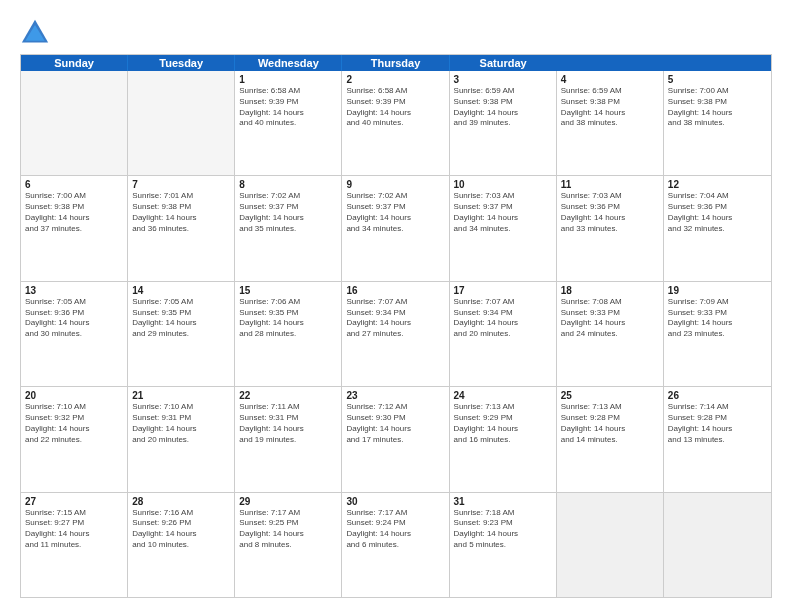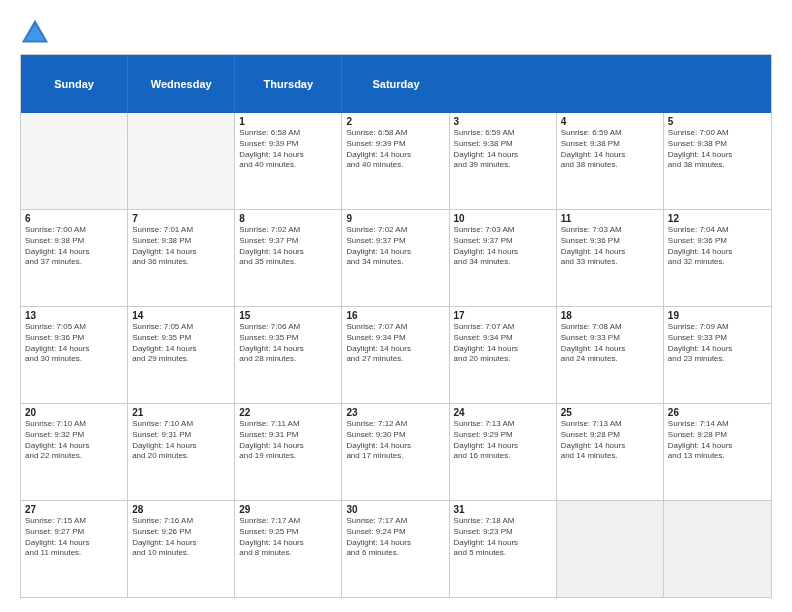"Sunday" .cal-header-cell { padding: 23px 4px -> 2px 4px }
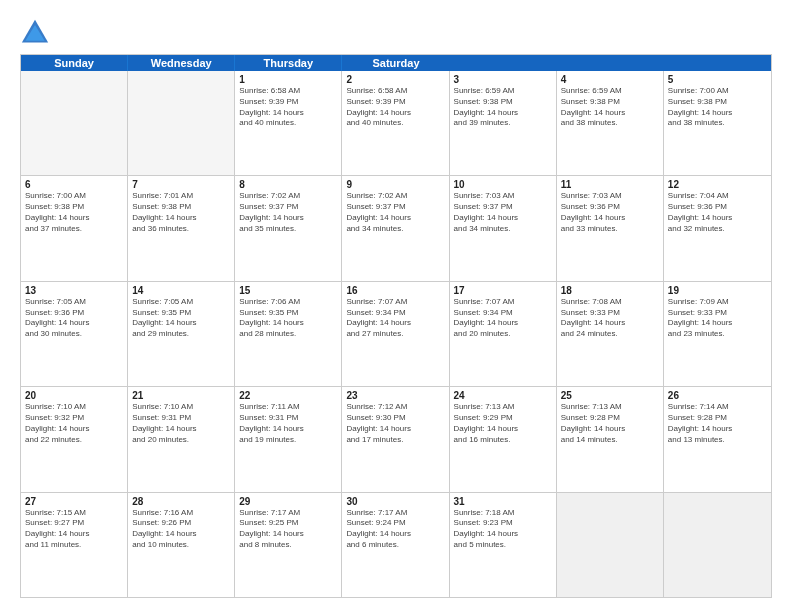"Tuesday" div.cal-header-cell { html: none -> <div>Tuesday</div> }
